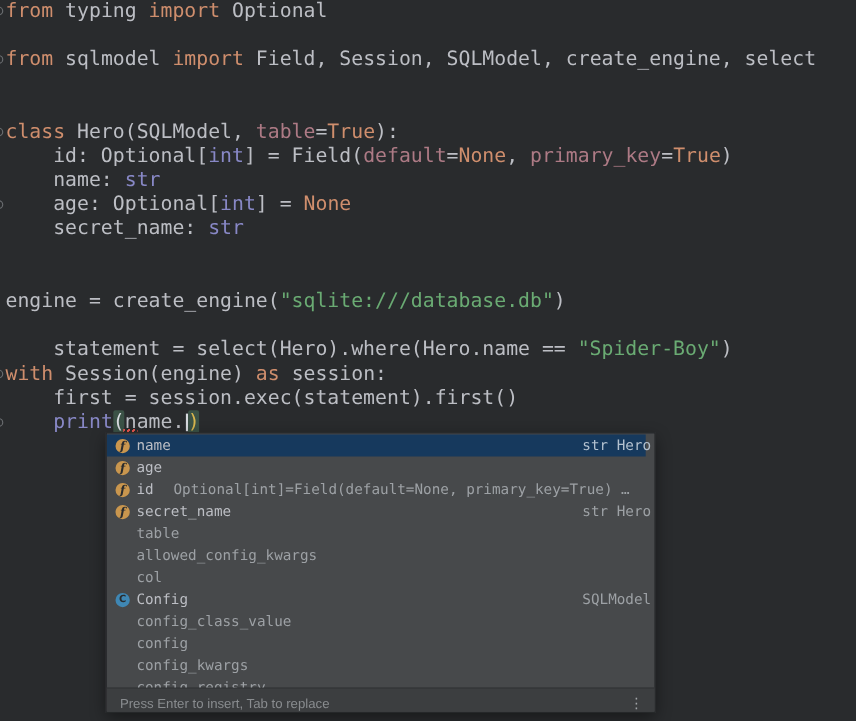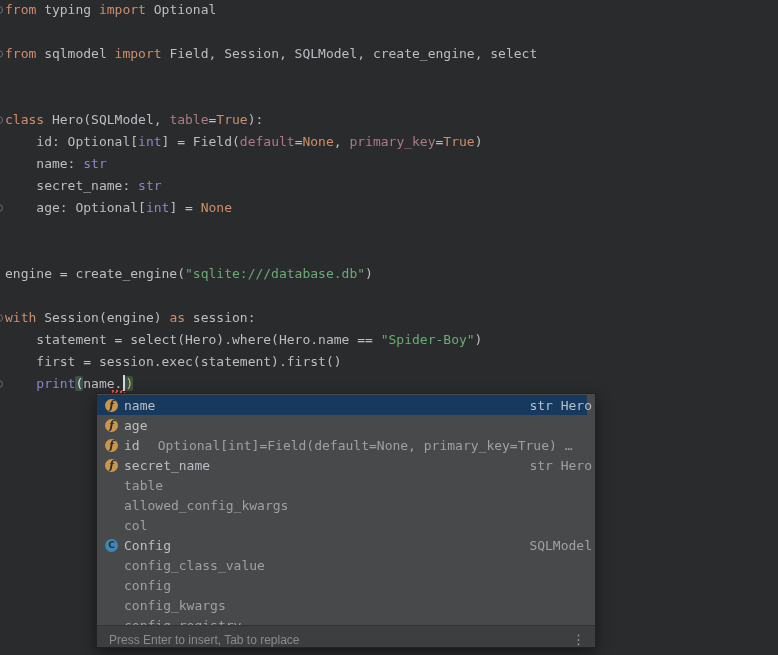"from typing import Optional" .code-area { font-size: 13px -> 18px }
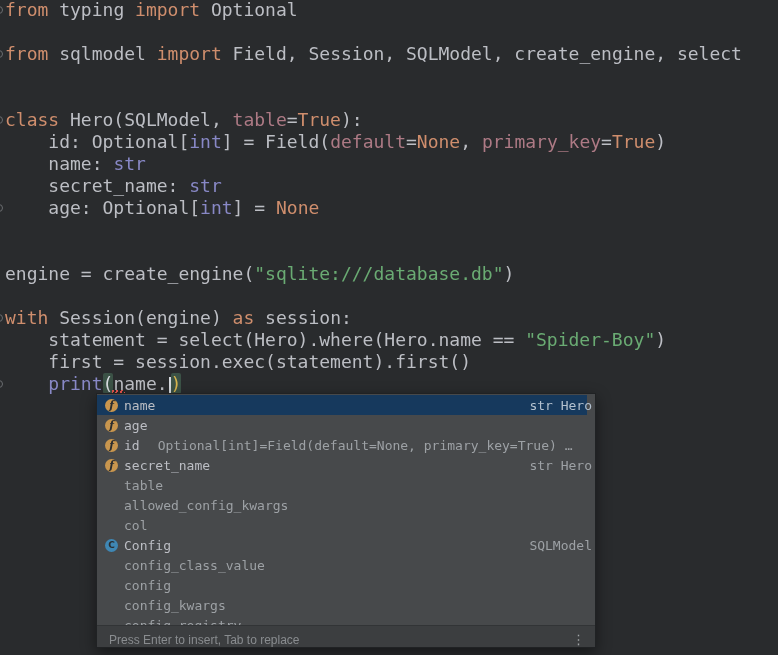"secret_name: str" div.code-line { order: before "age: Optional[int] = None" -> after "age: Optional[int] = None" }
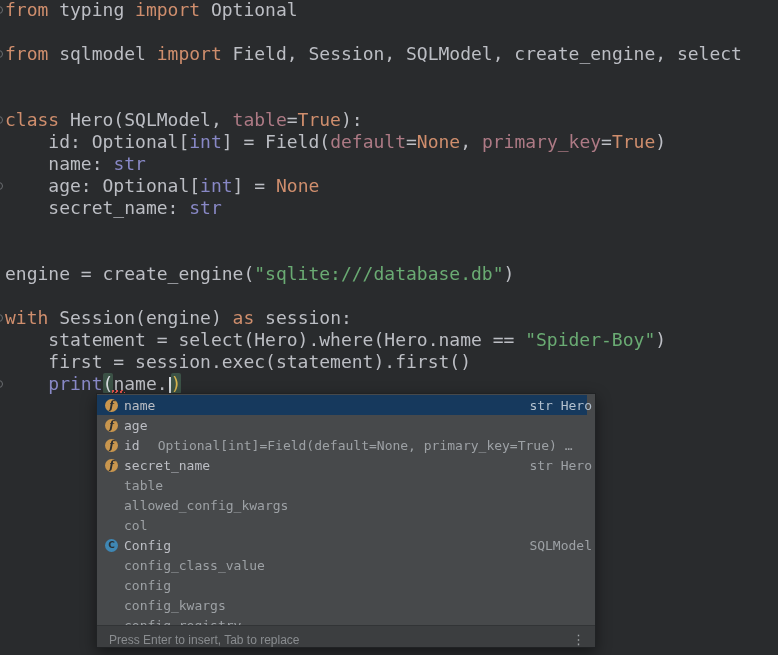"with Session(engine) as session:" div.code-line { order: before "statement = select(Hero).where(Hero.name" -> after "statement = select(Hero).where(Hero.name" }
